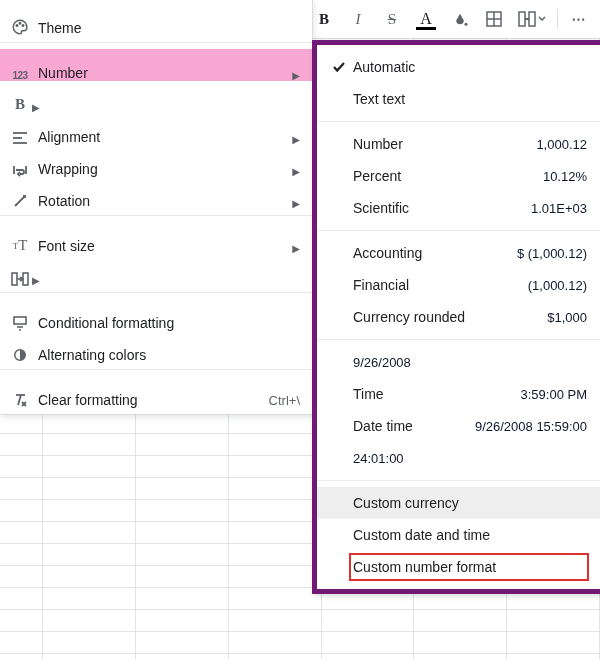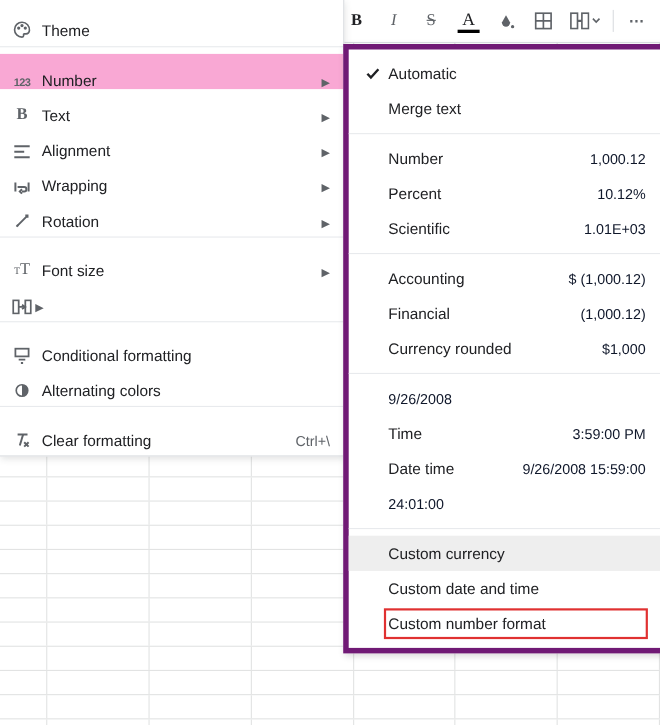"Text" span.mi-label { html: <span>Text</span> -> none }
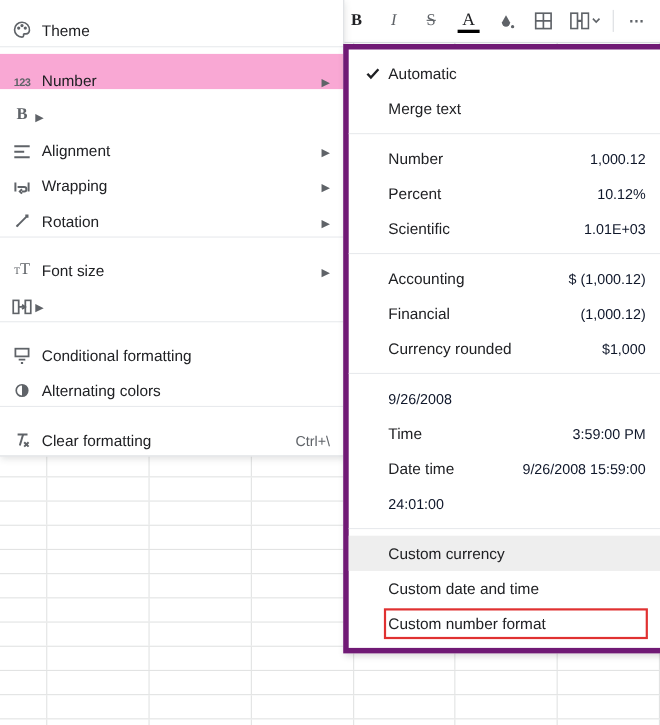"Merge text" span.nlabel { text: Merge -> Text }
